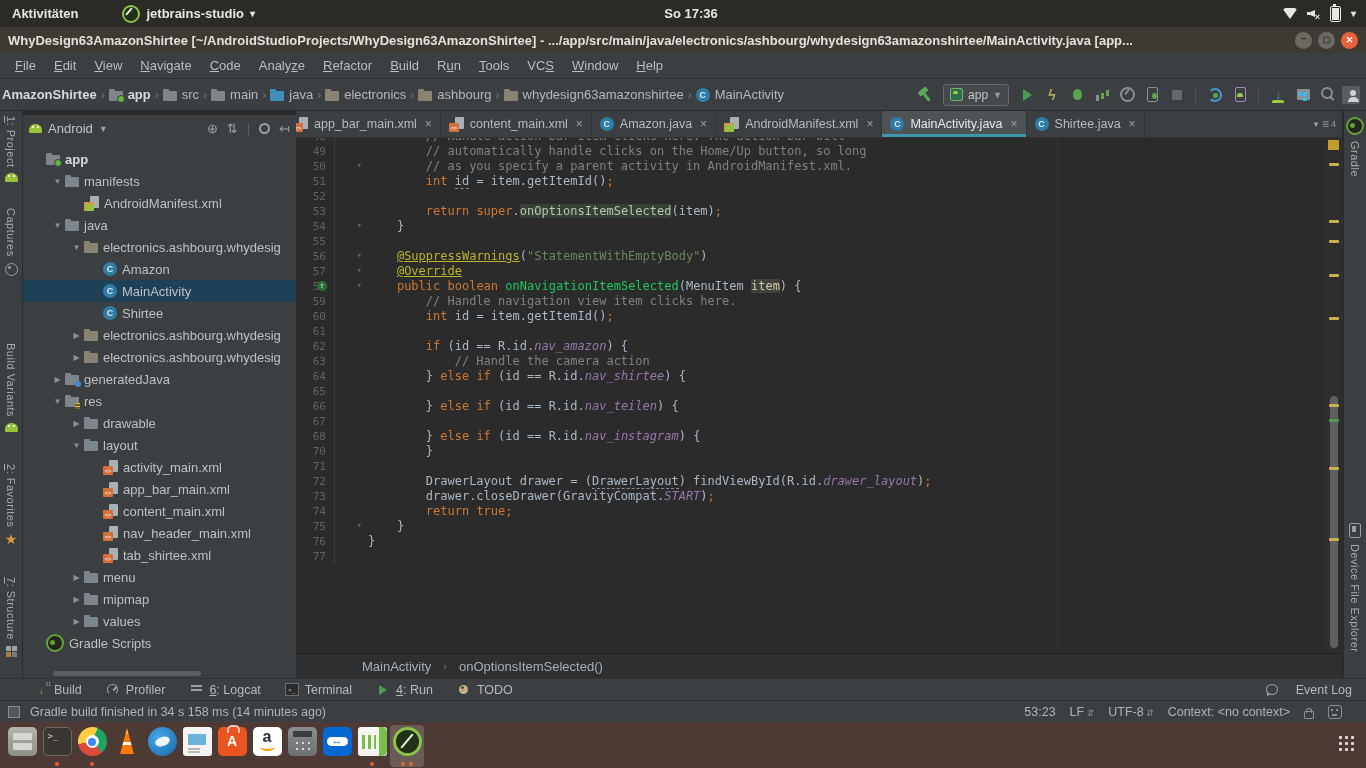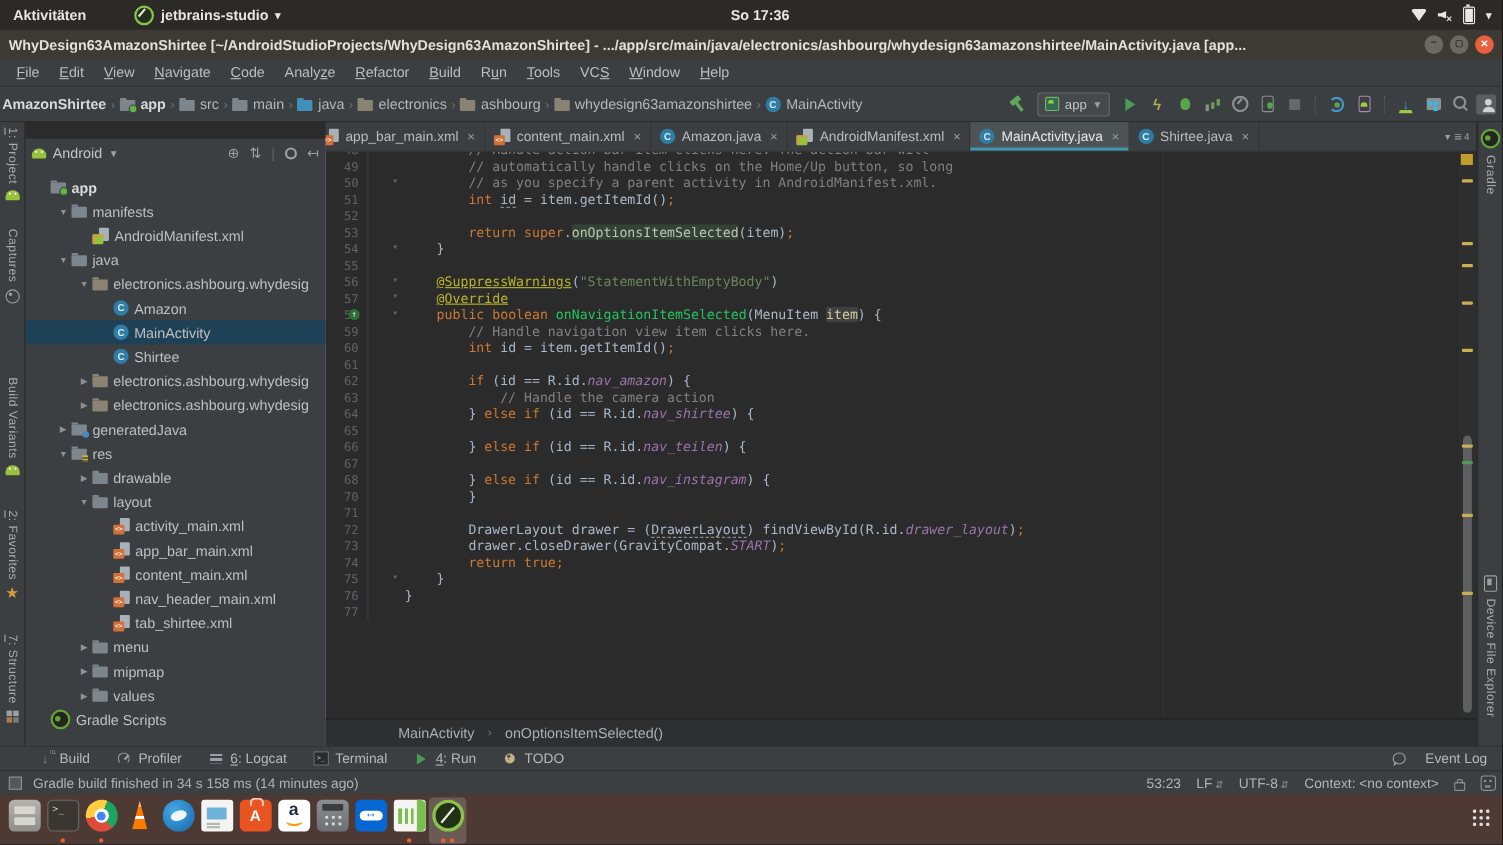"Android" #project { top: 15px -> 4px }
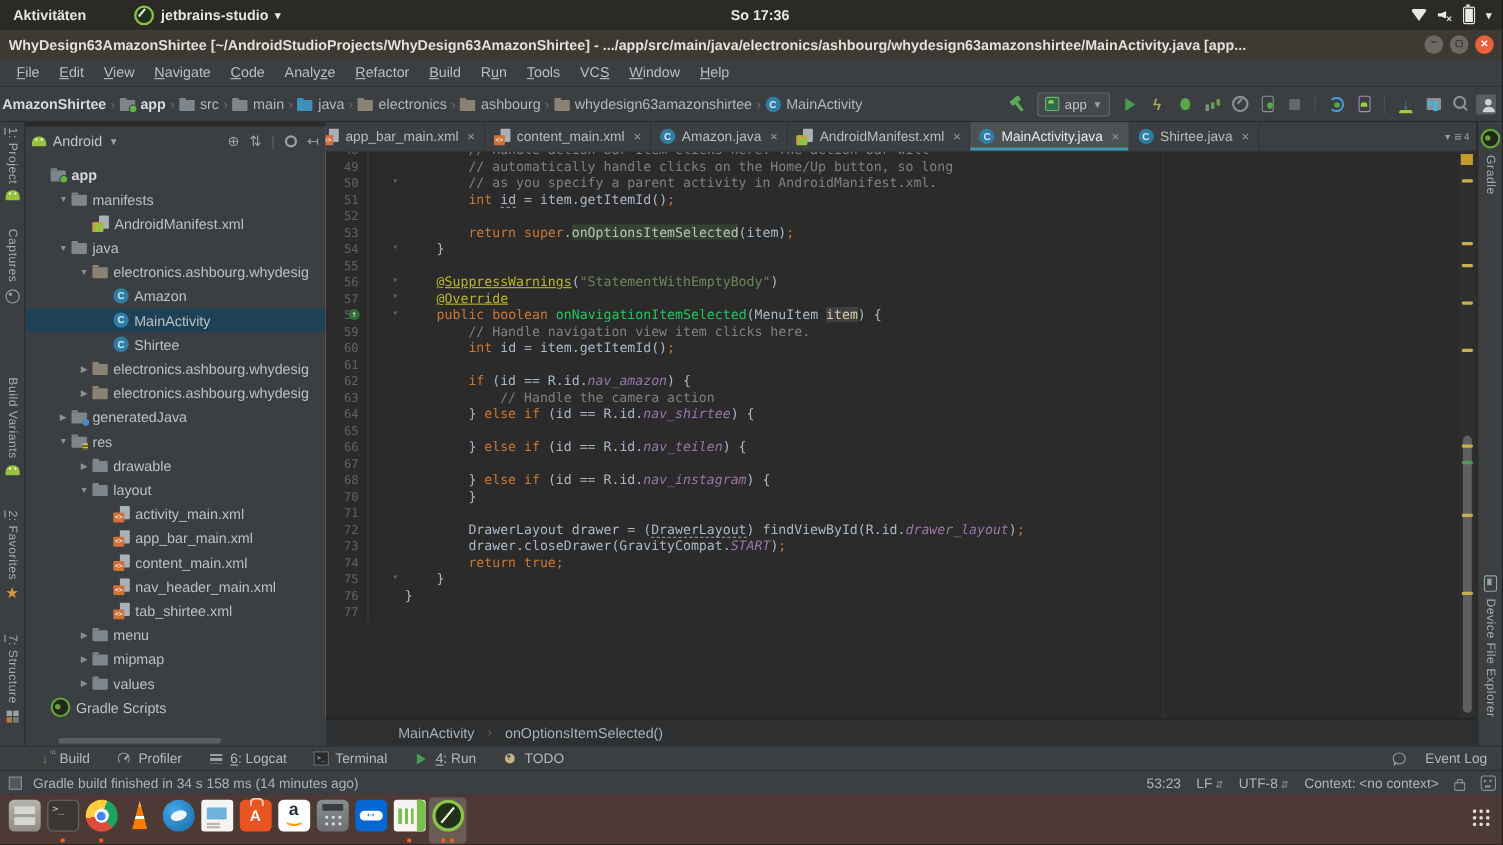"Gradle build finished in 34" #statusbar { padding: 0 6px 0 8px -> 0 24px 0 8px }
